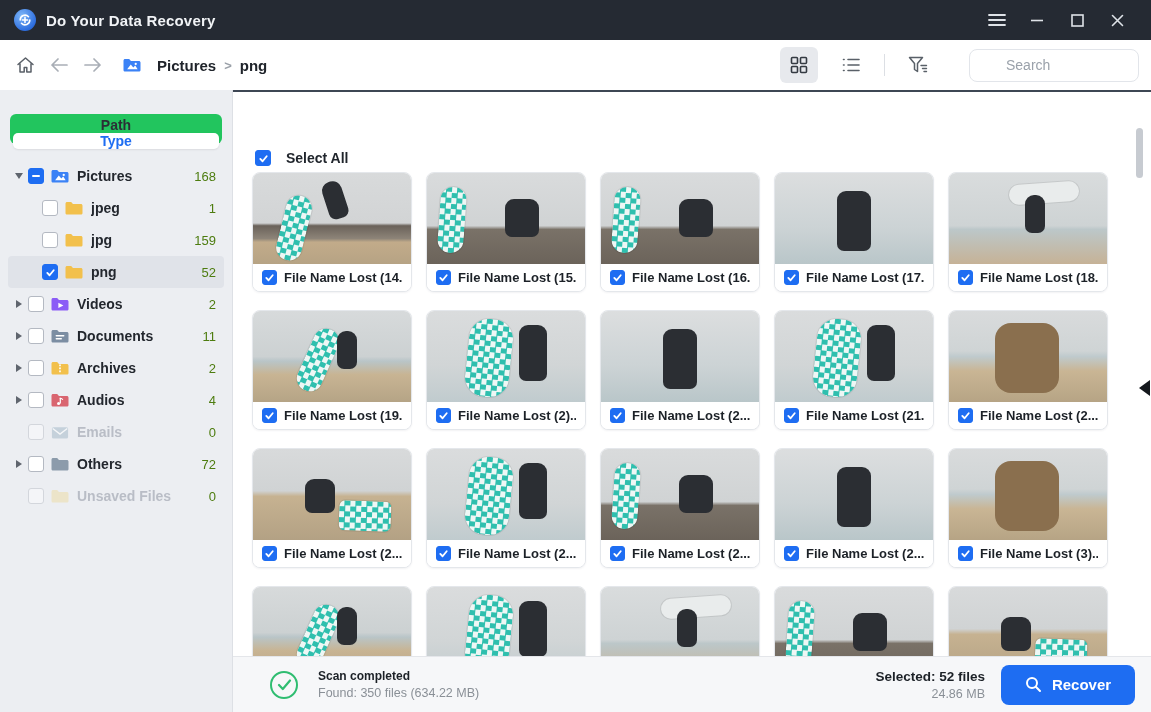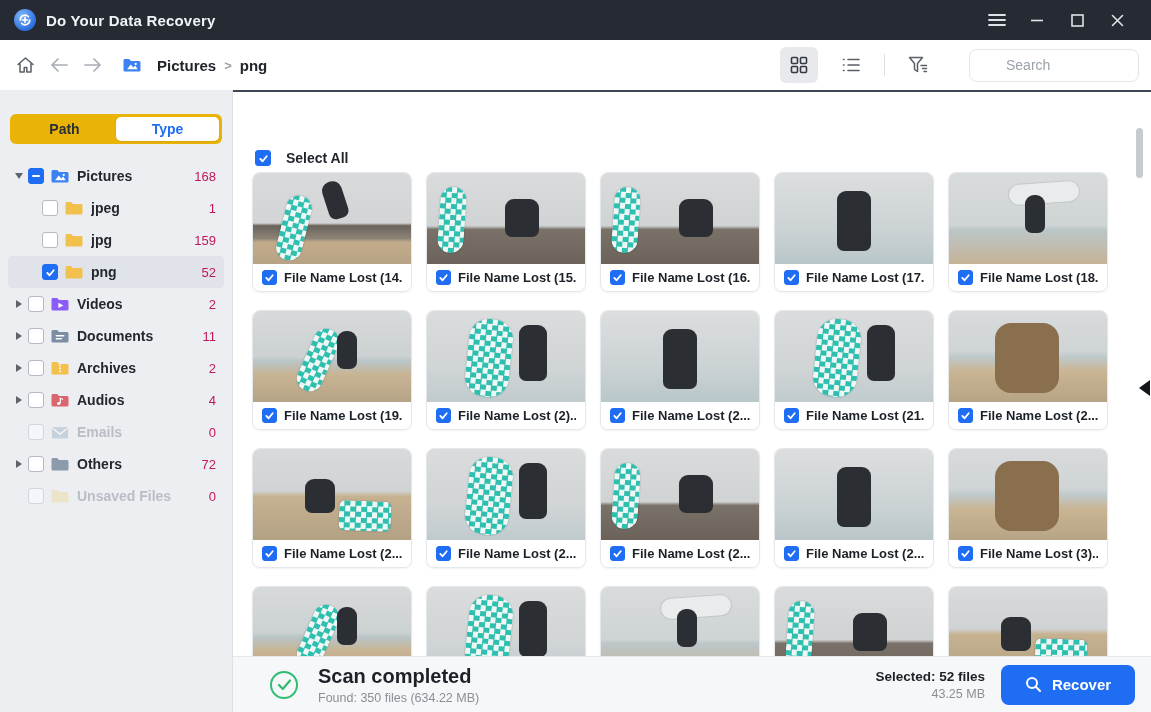"Path" .seg-tabs { background: #eab308 -> #22c55e; flex-direction: none -> column }
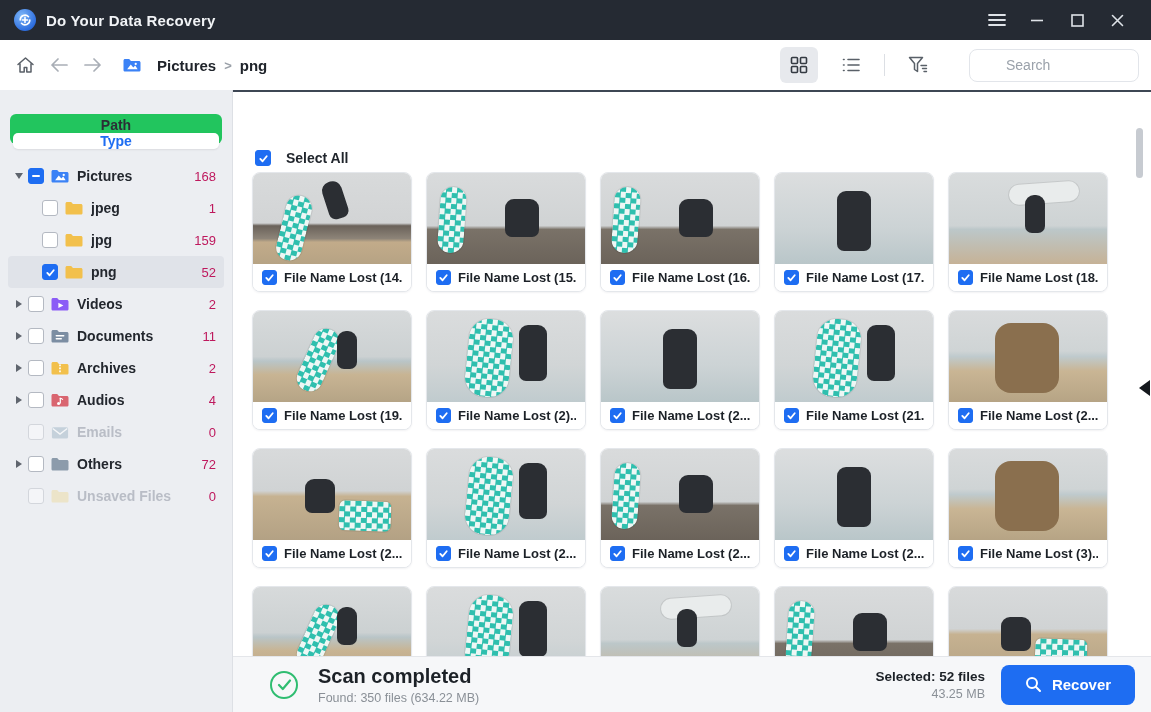"168" .node-count { color: #be185d -> #4d7c0f }
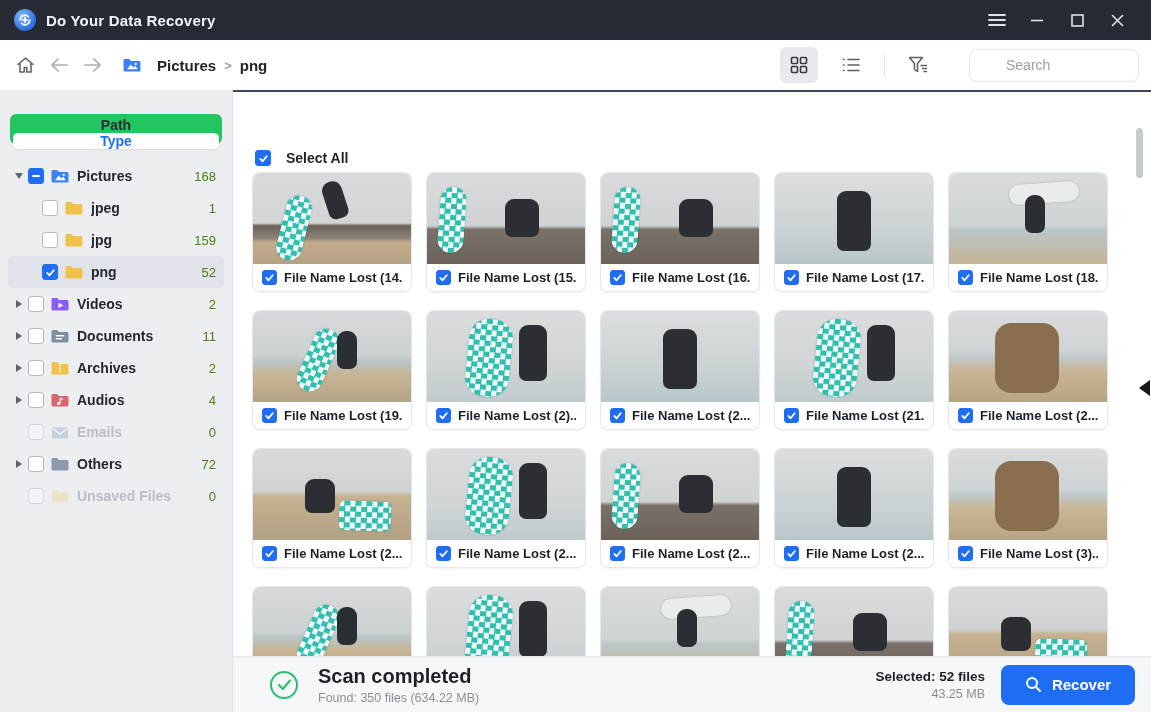"Scan completed" .status-title { font-size: 20px -> 12px }
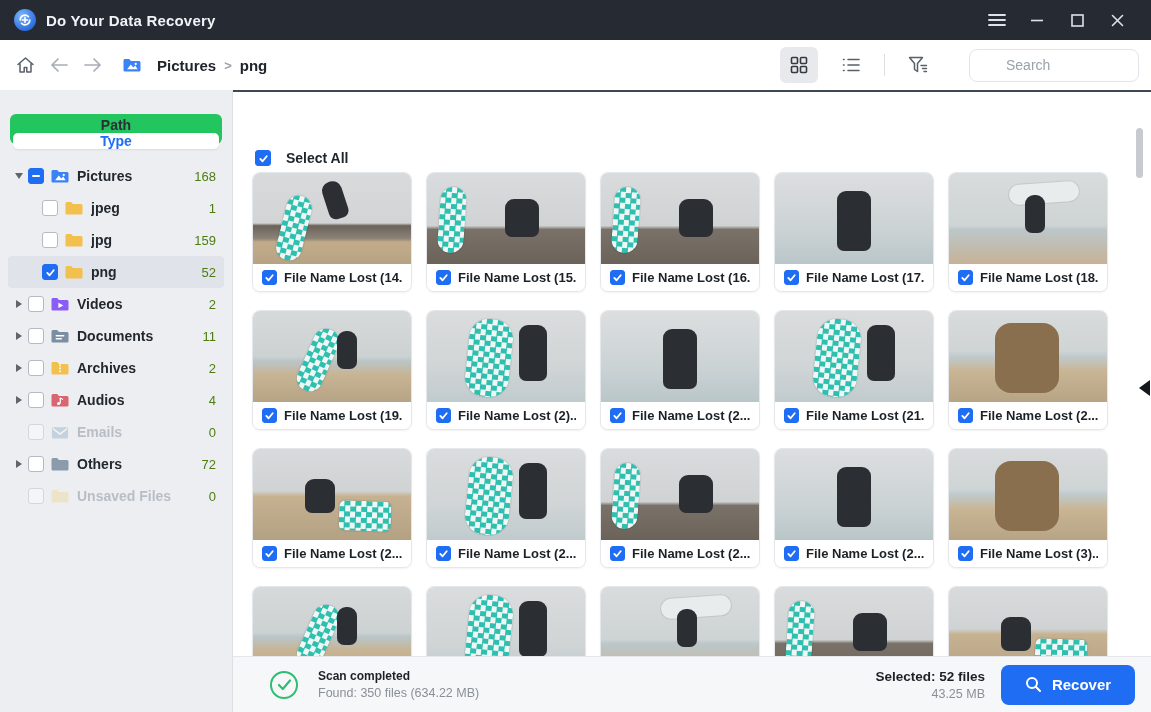"43.25 MB" div.sel-line2 { text: 43.25 -> 24.86 }
